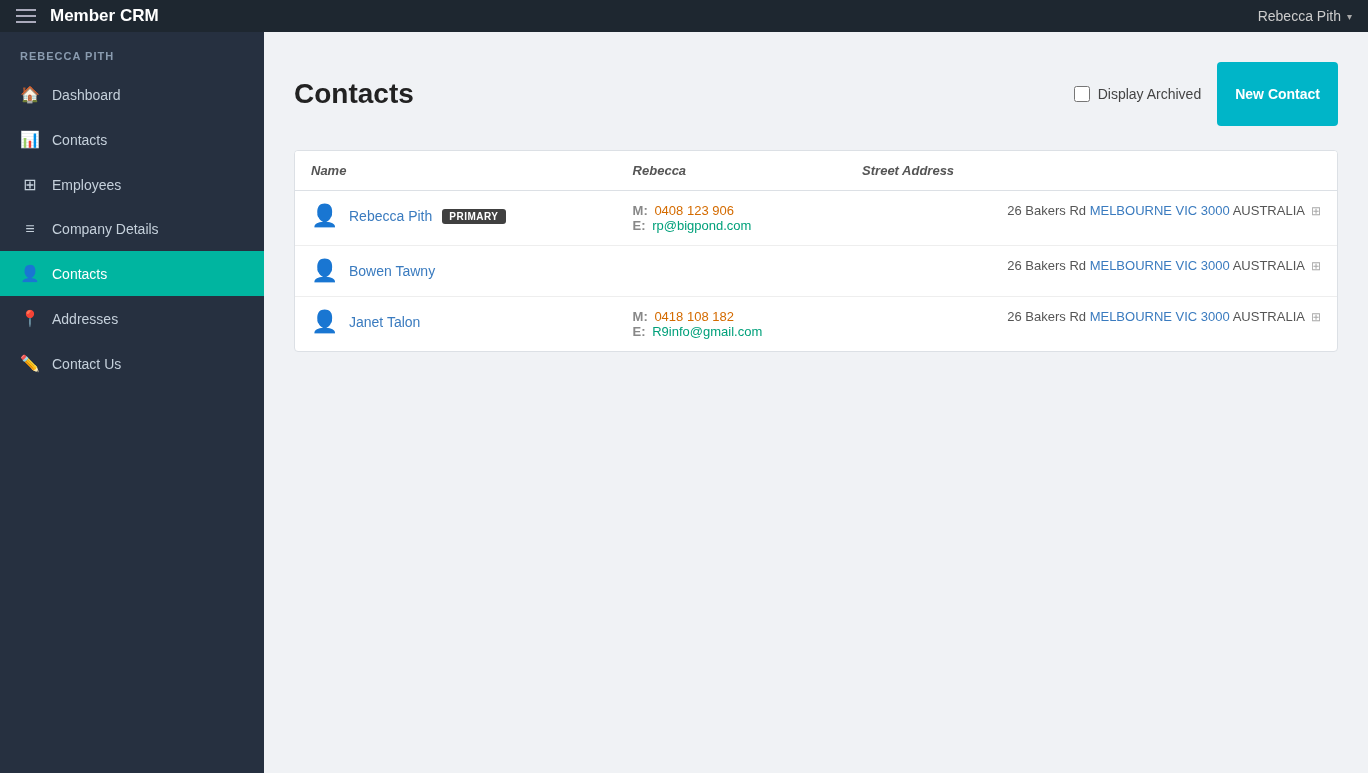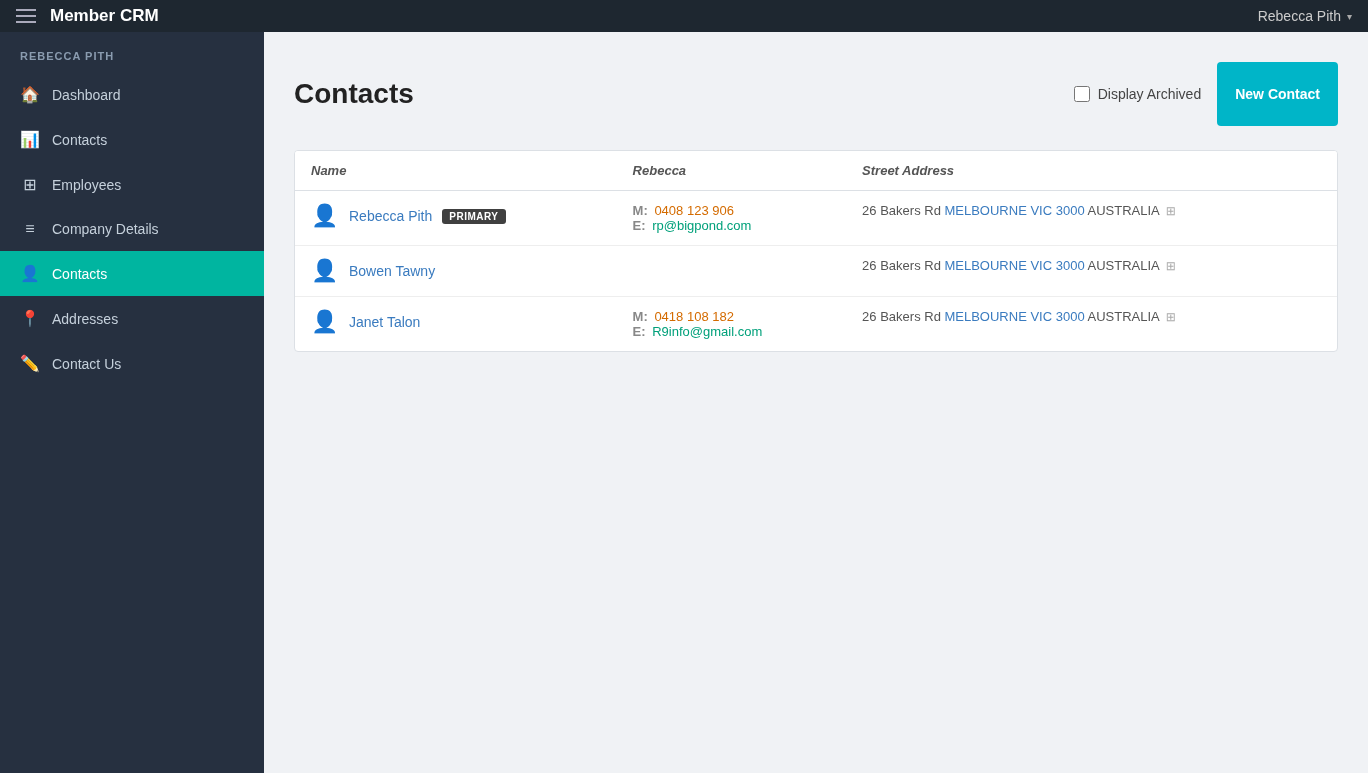"26 Bakers Rd MELBOURNE VIC" .address-cell { justify-content: none -> flex-end }
